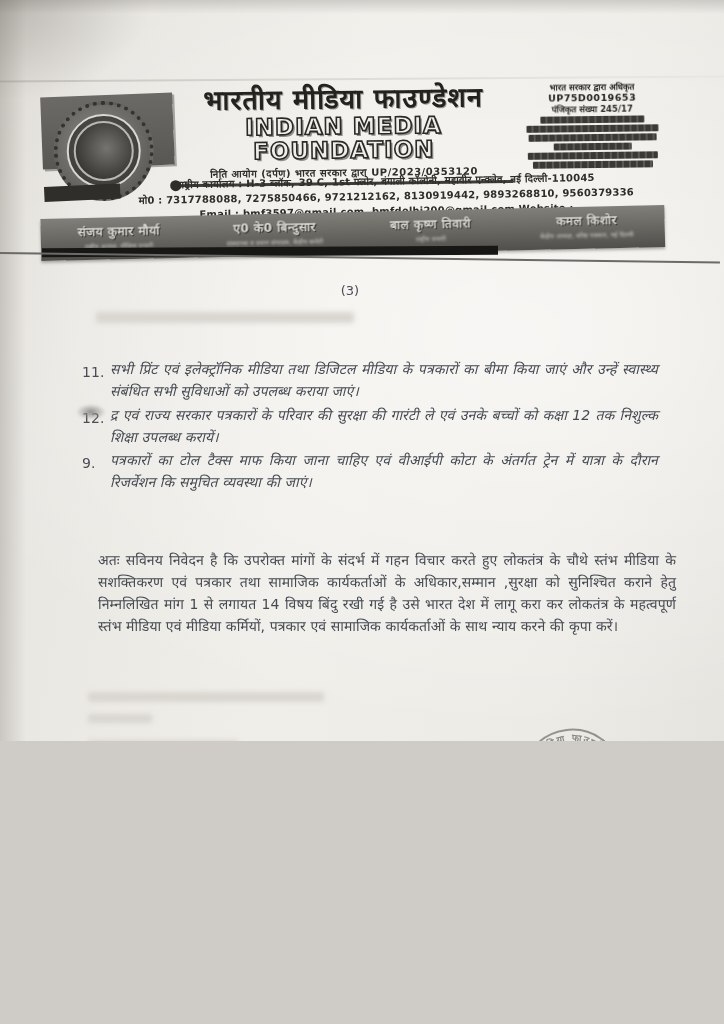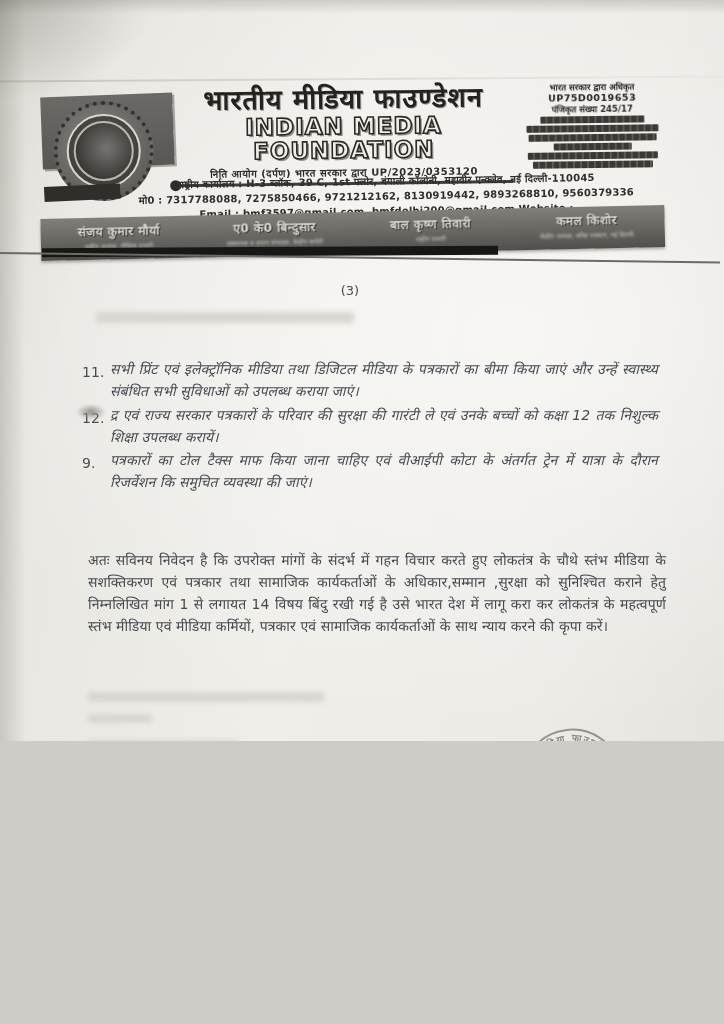"अतः सविनय निवेदन है कि" .closing { left: 88px -> 98px }
